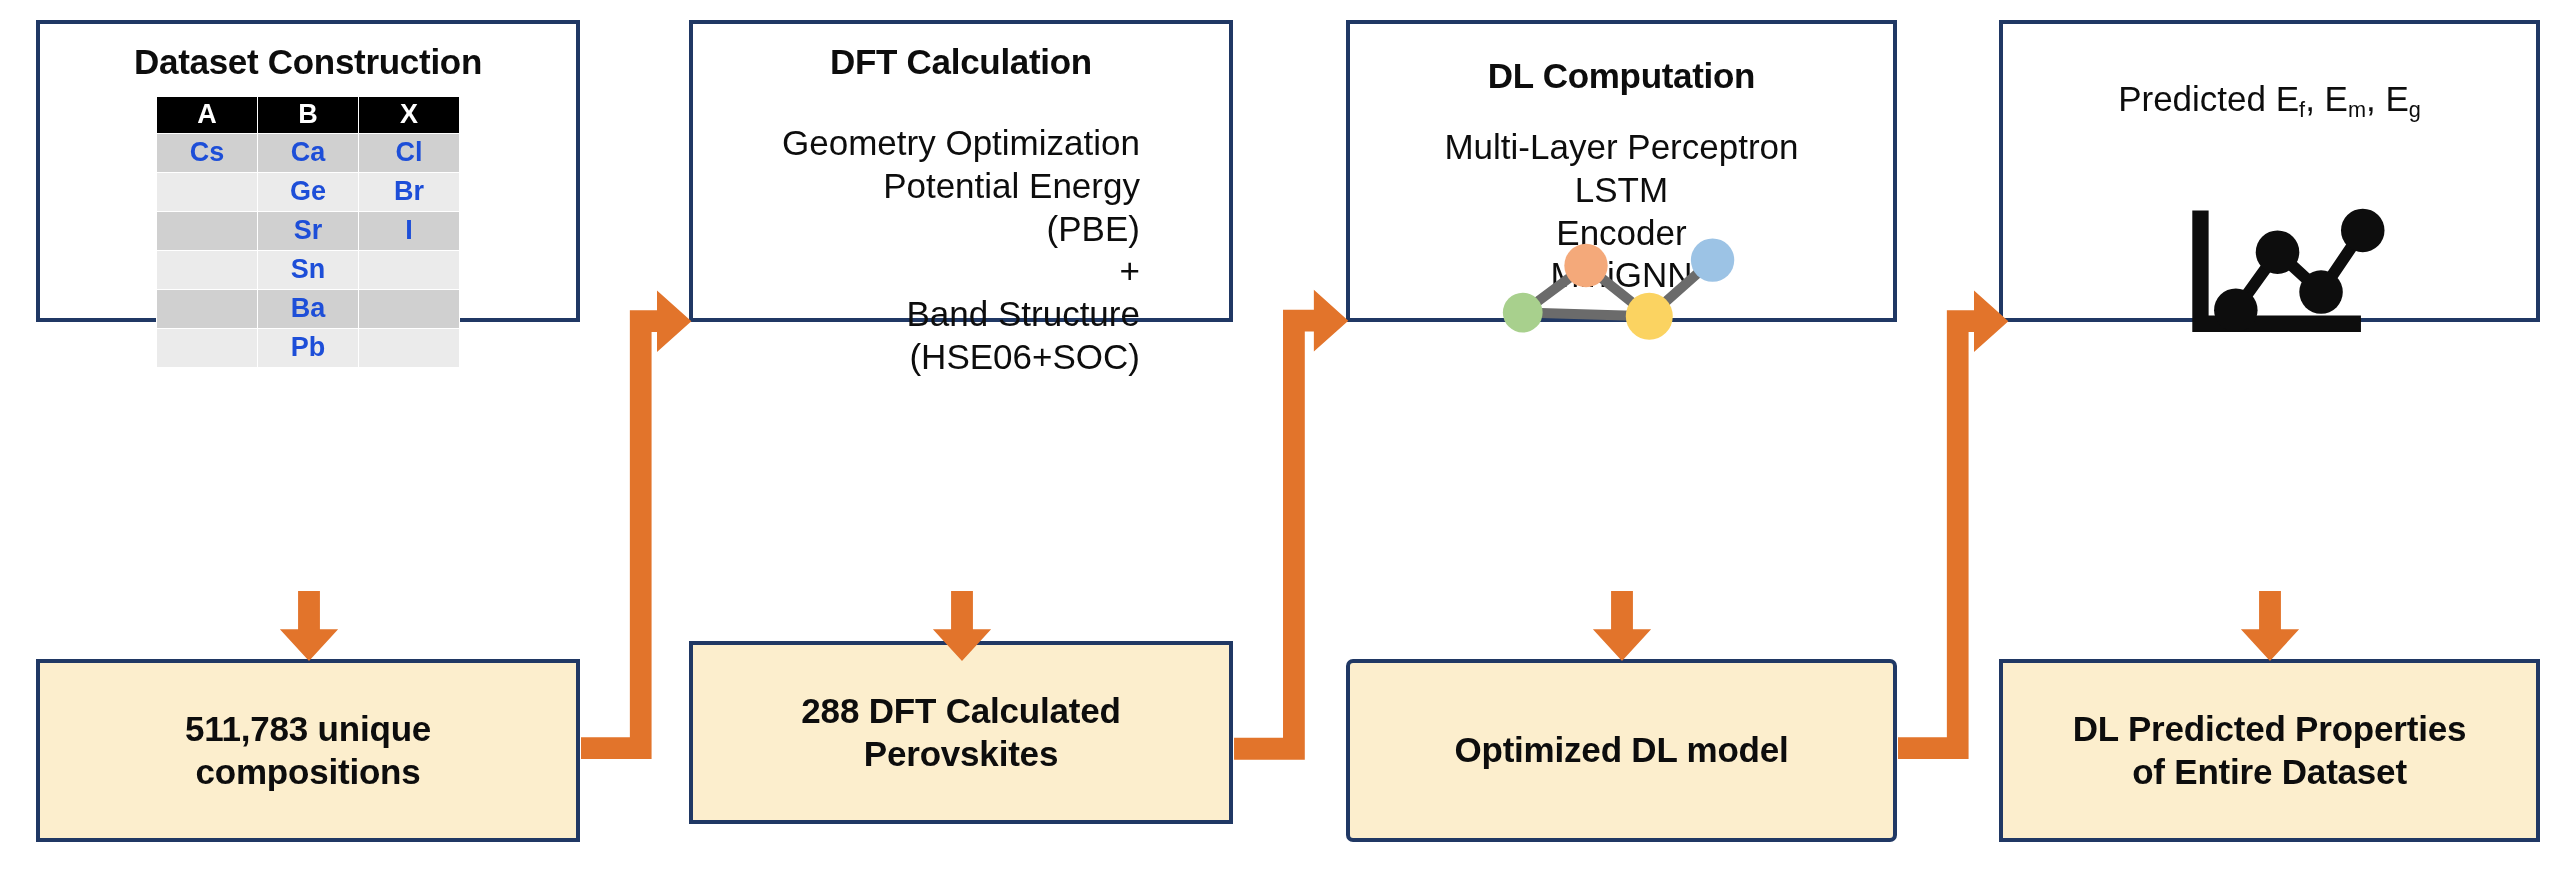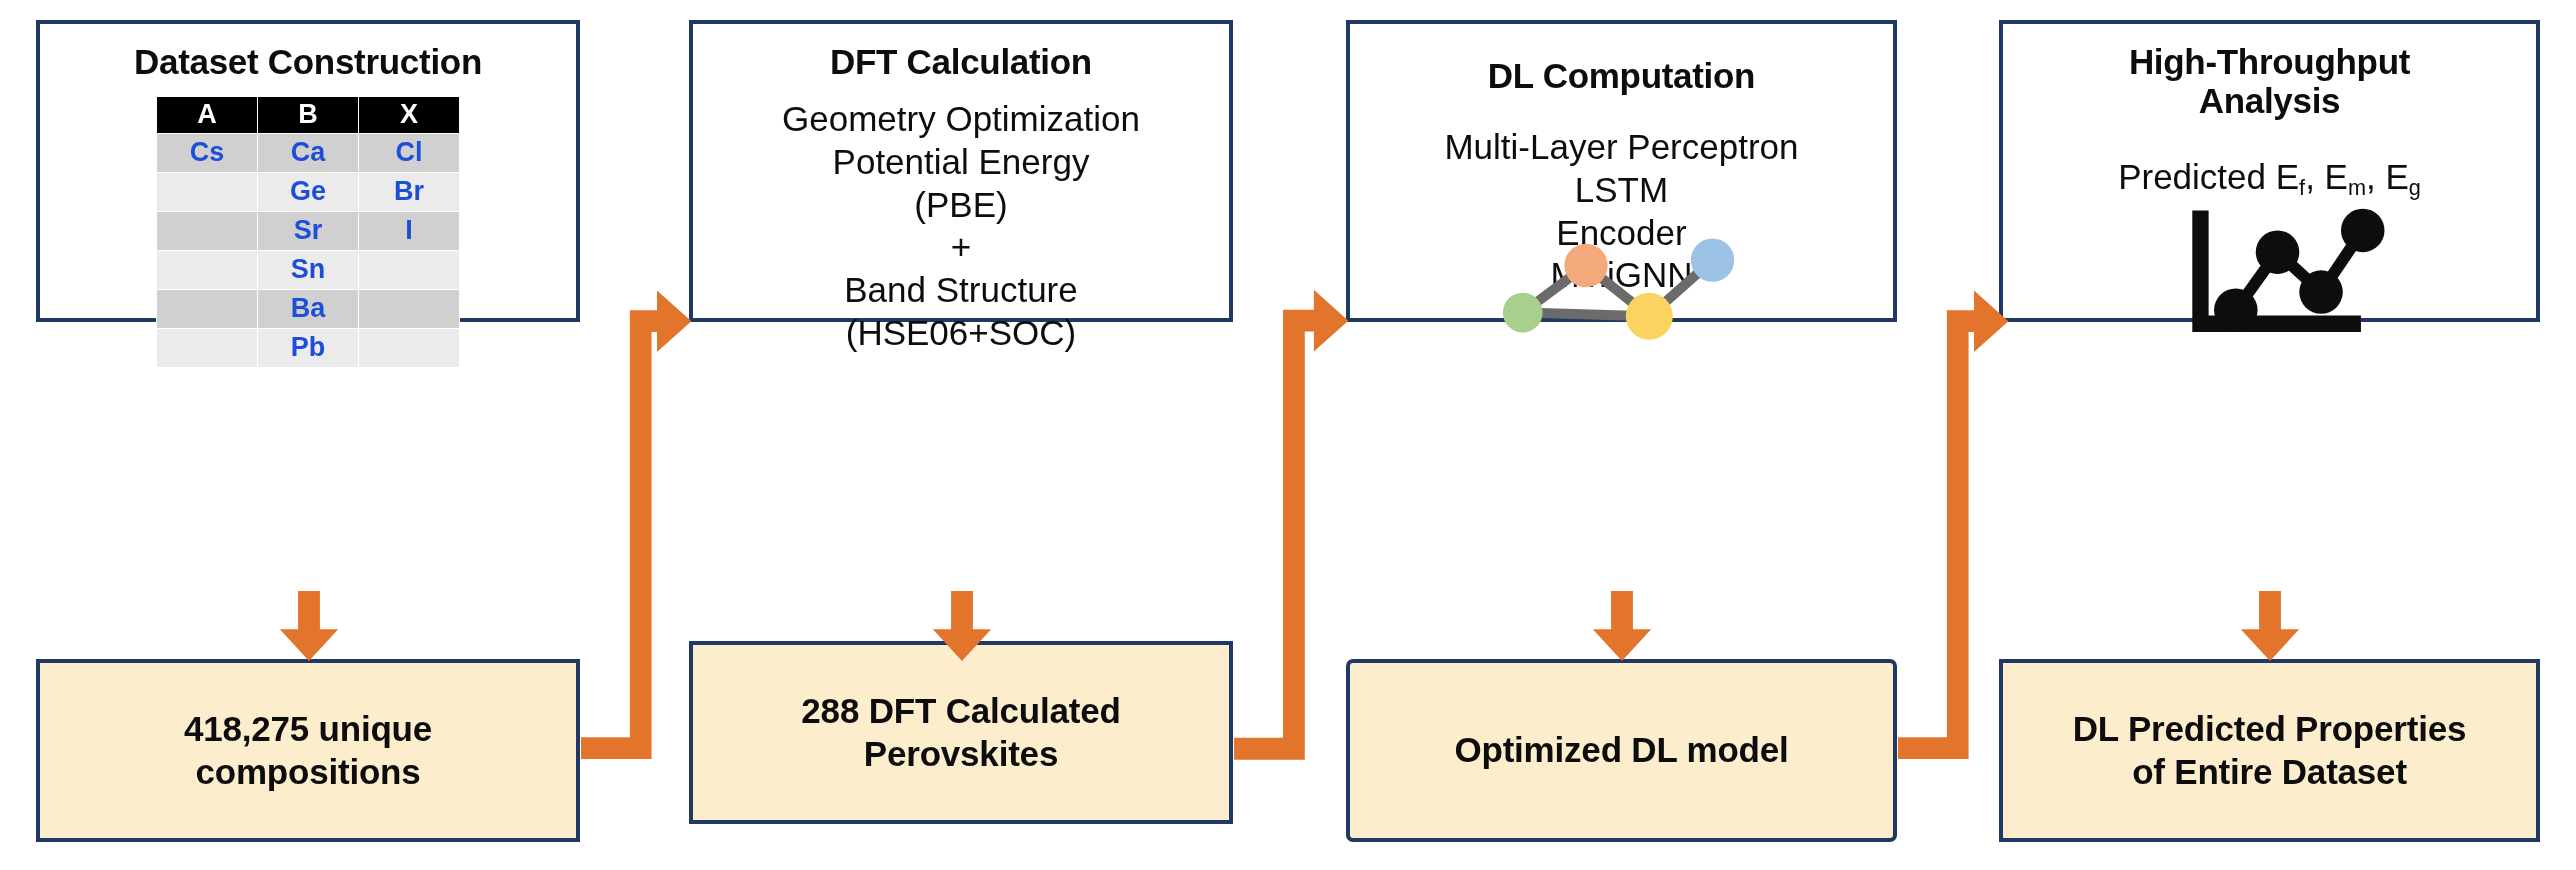"High-Throughput" div.panel-title { html: <div> <span>High-Throughput</span> <span>Analysis</span> </div> -> none }
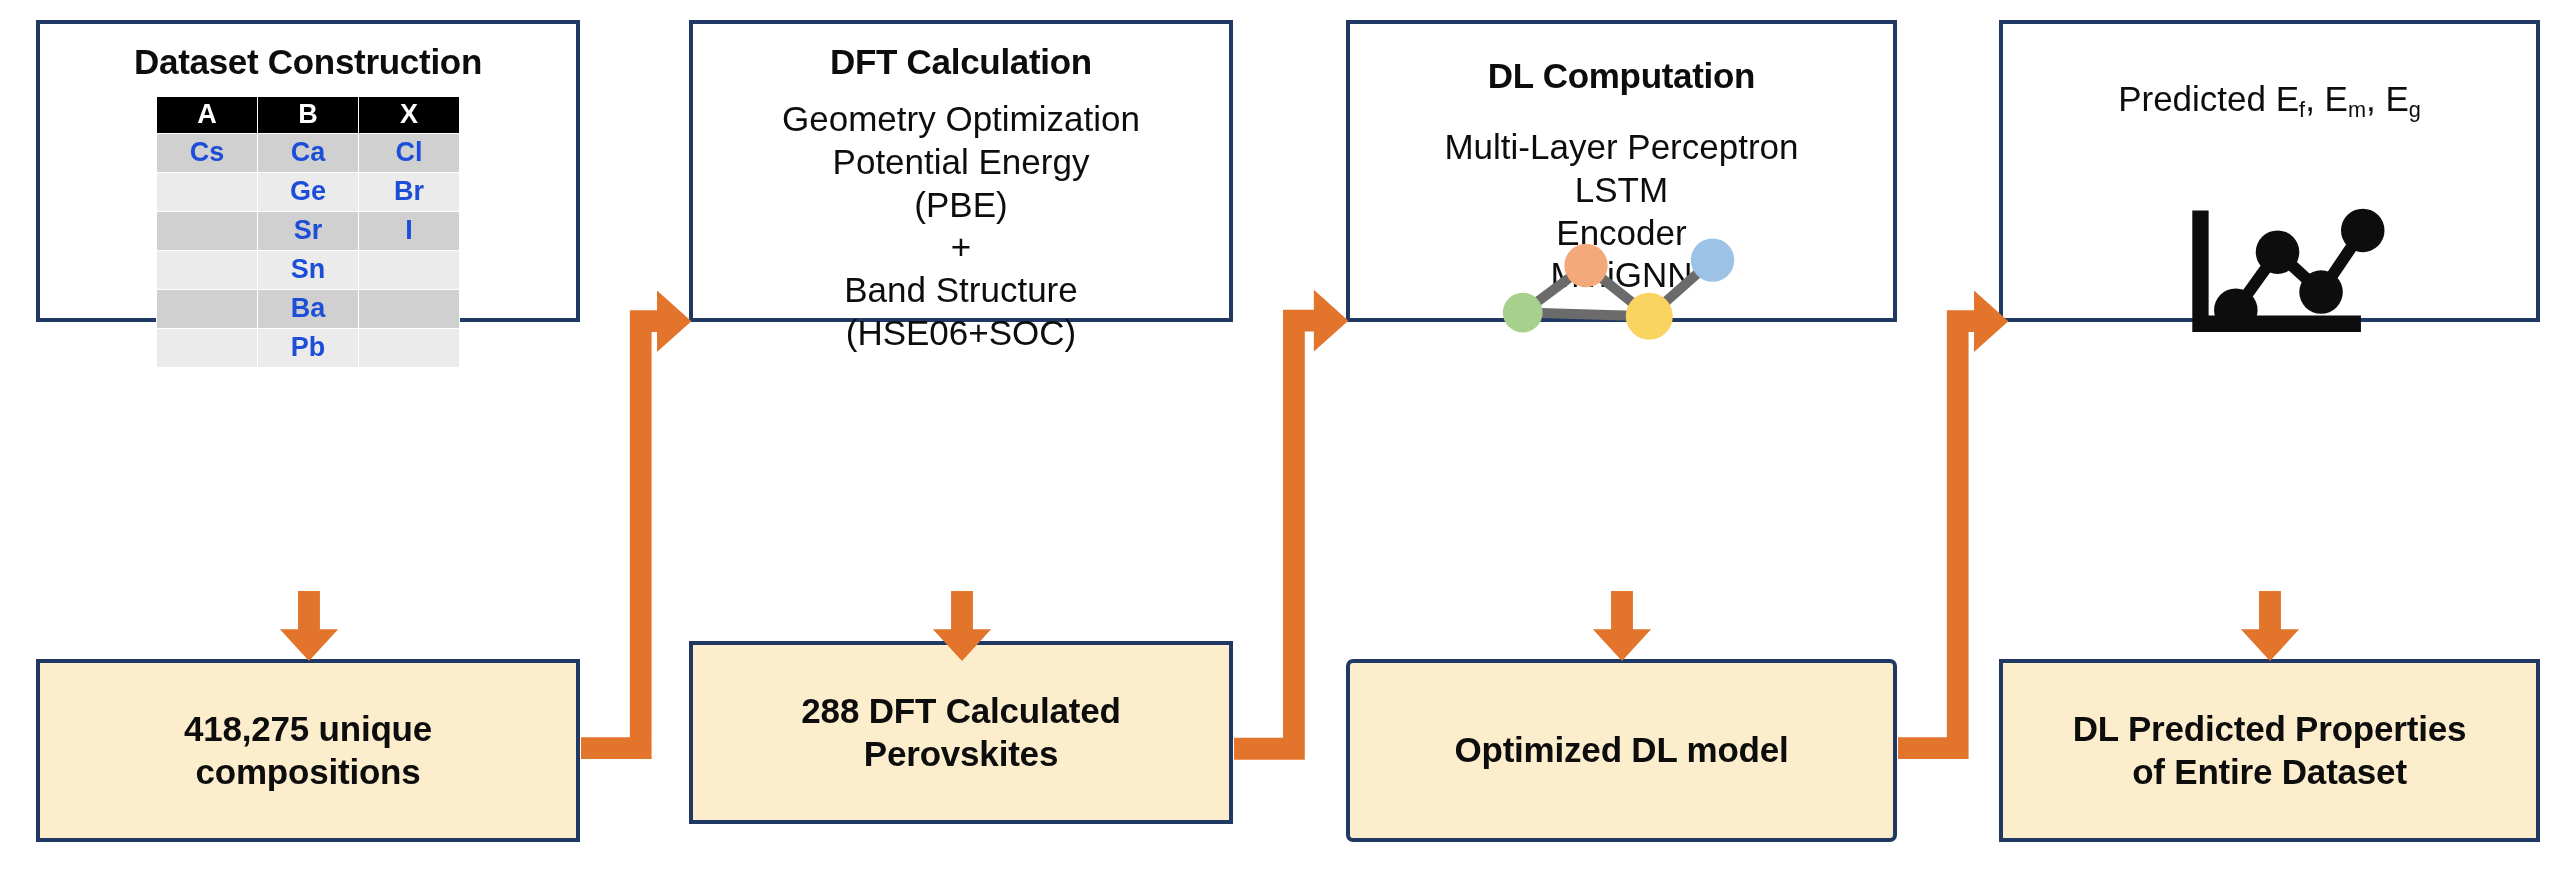"Geometry Optimization" div.panel-body { margin-top: 17px -> 41px; text-align: none -> right }
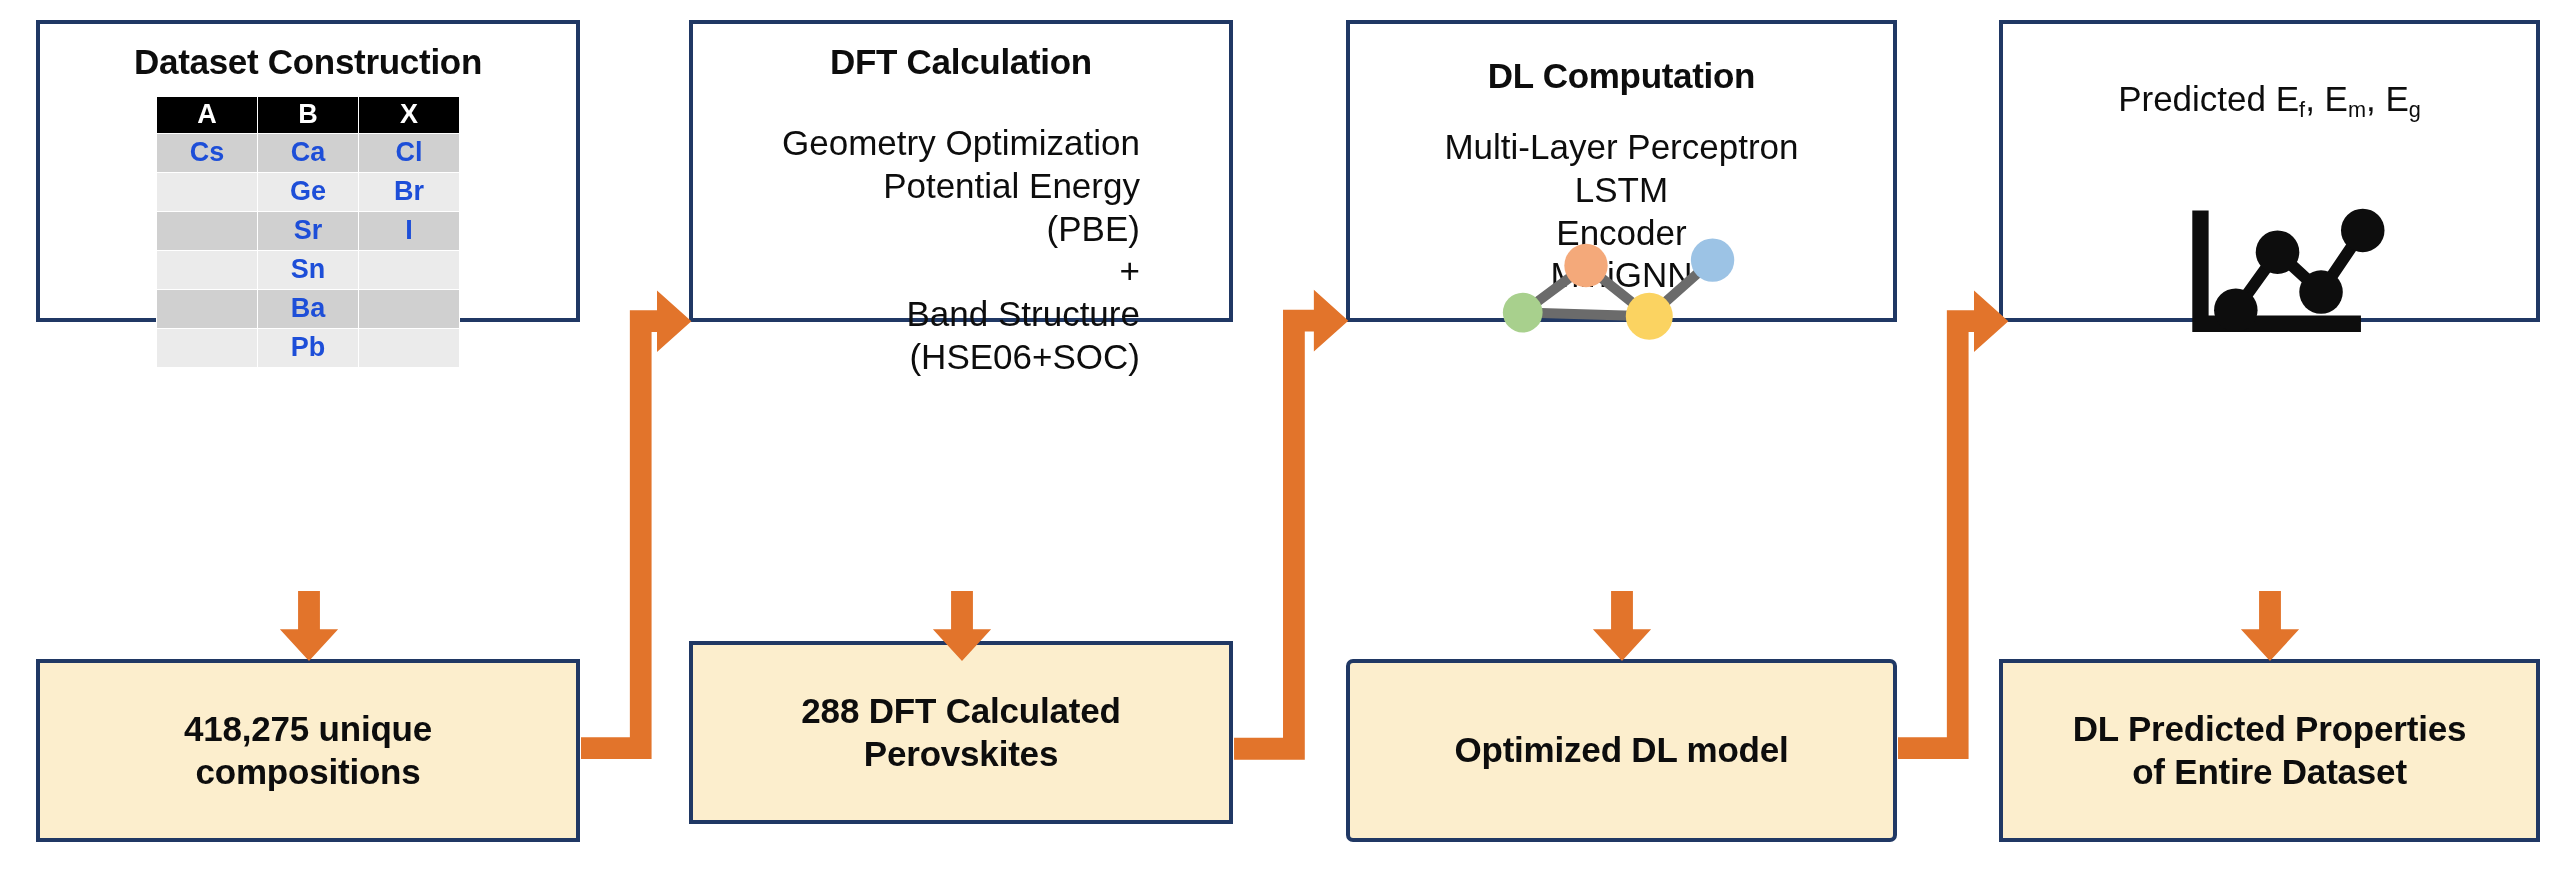"418,275 unique" span { text: 418,275 -> 511,783 }
